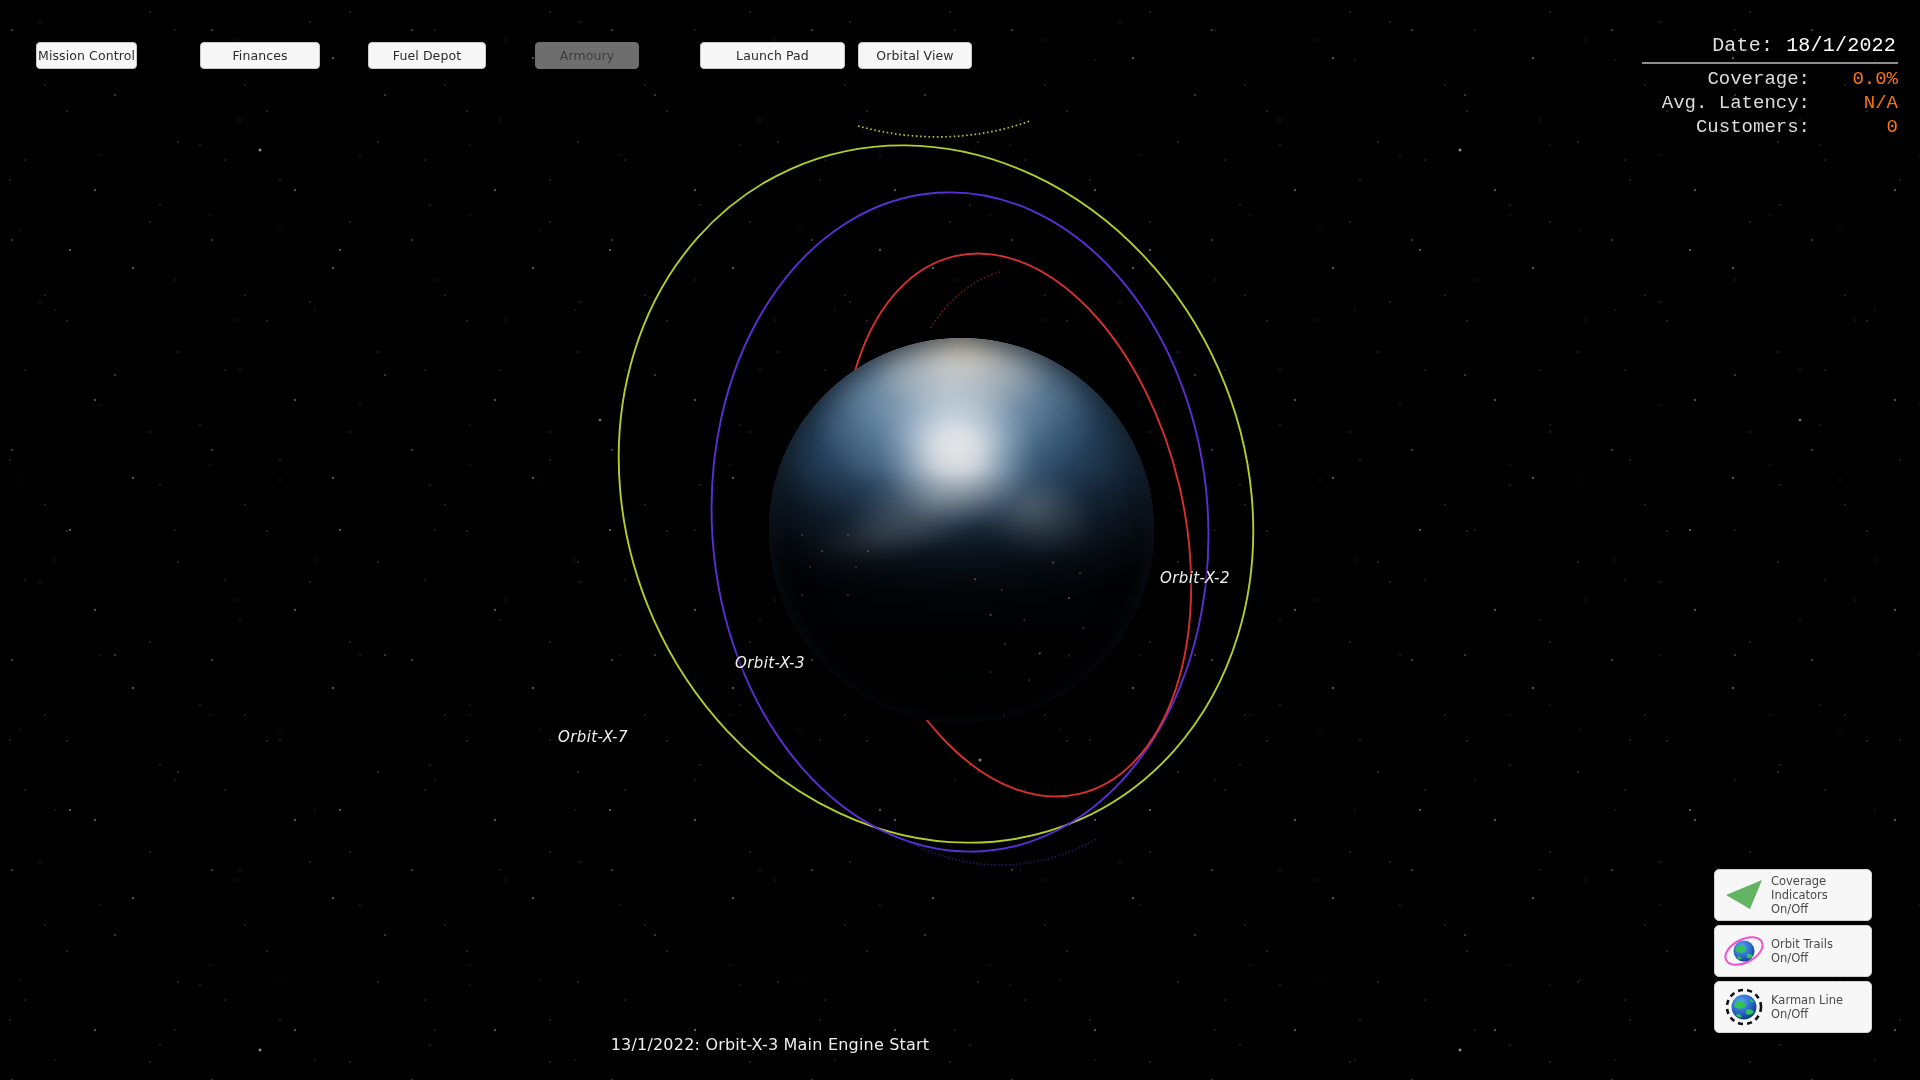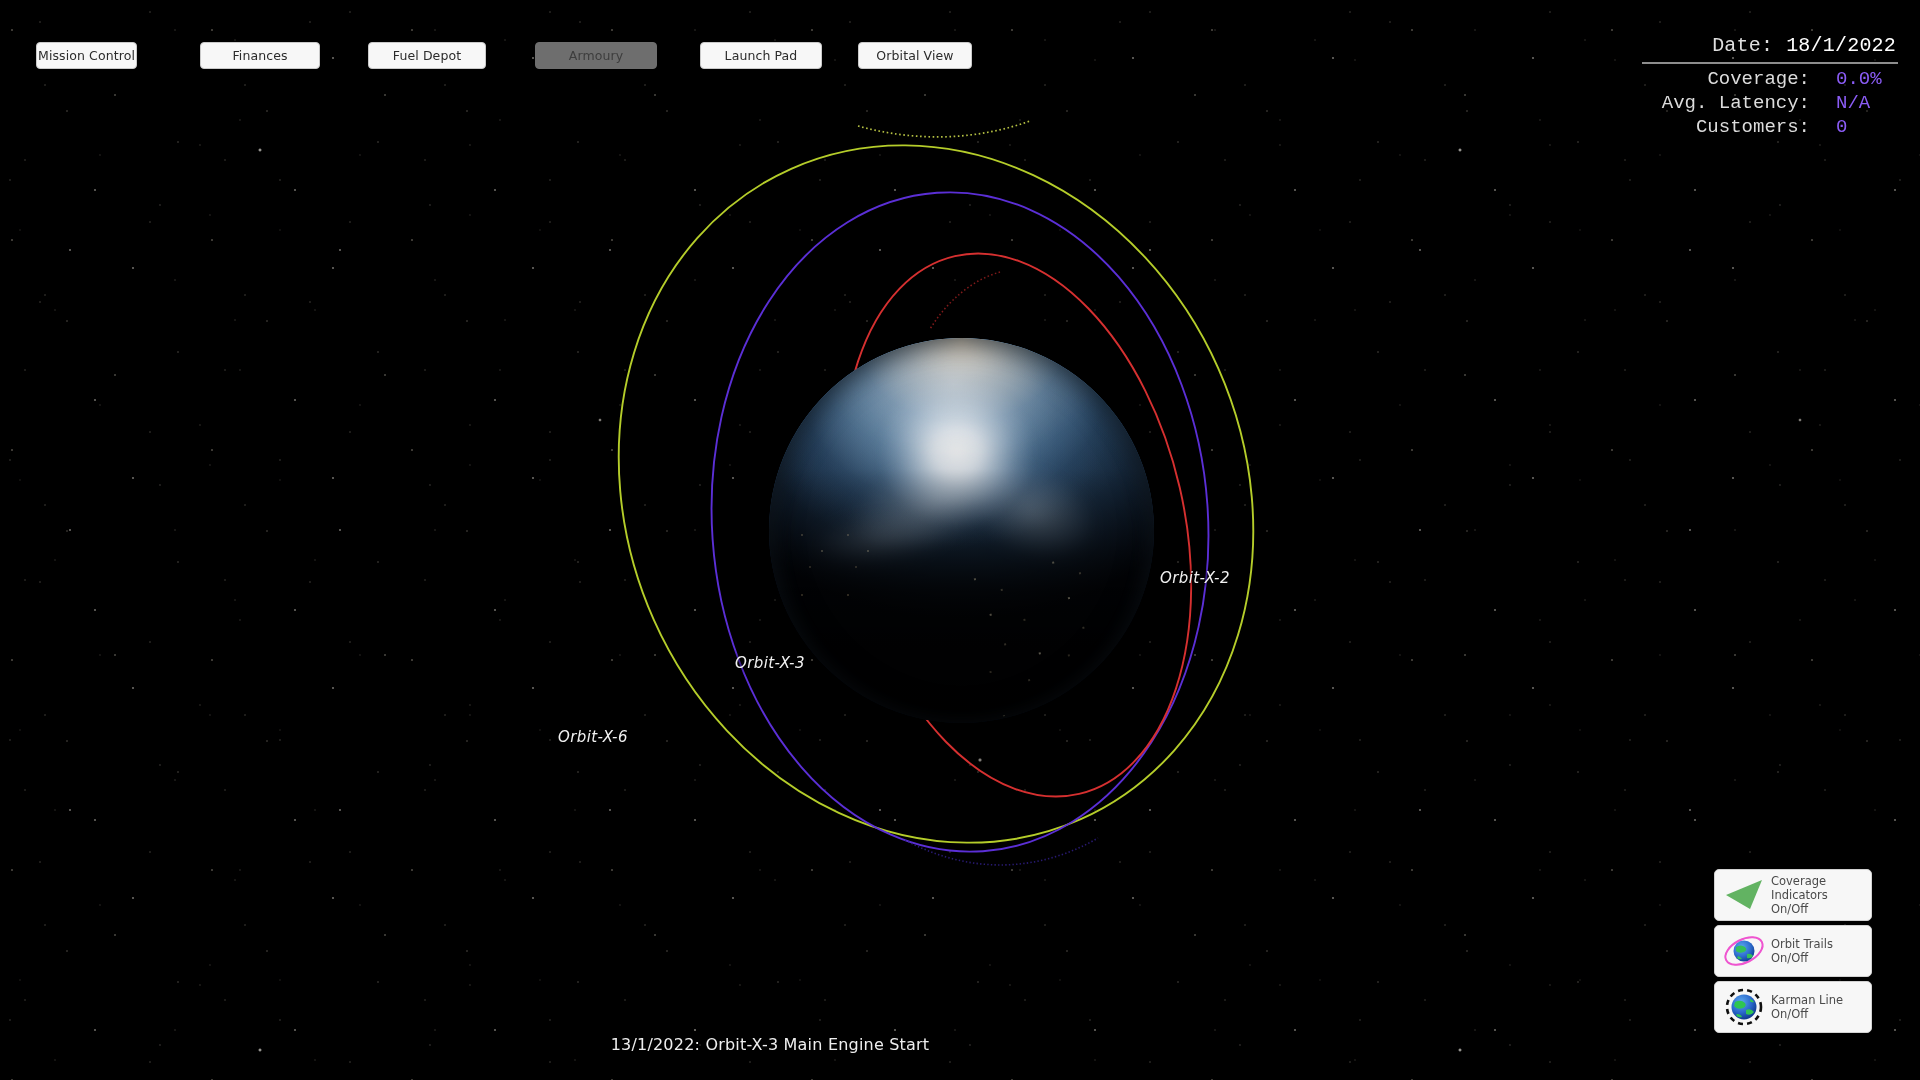"Armoury" div.nav-slot { width: 122px -> 104px }
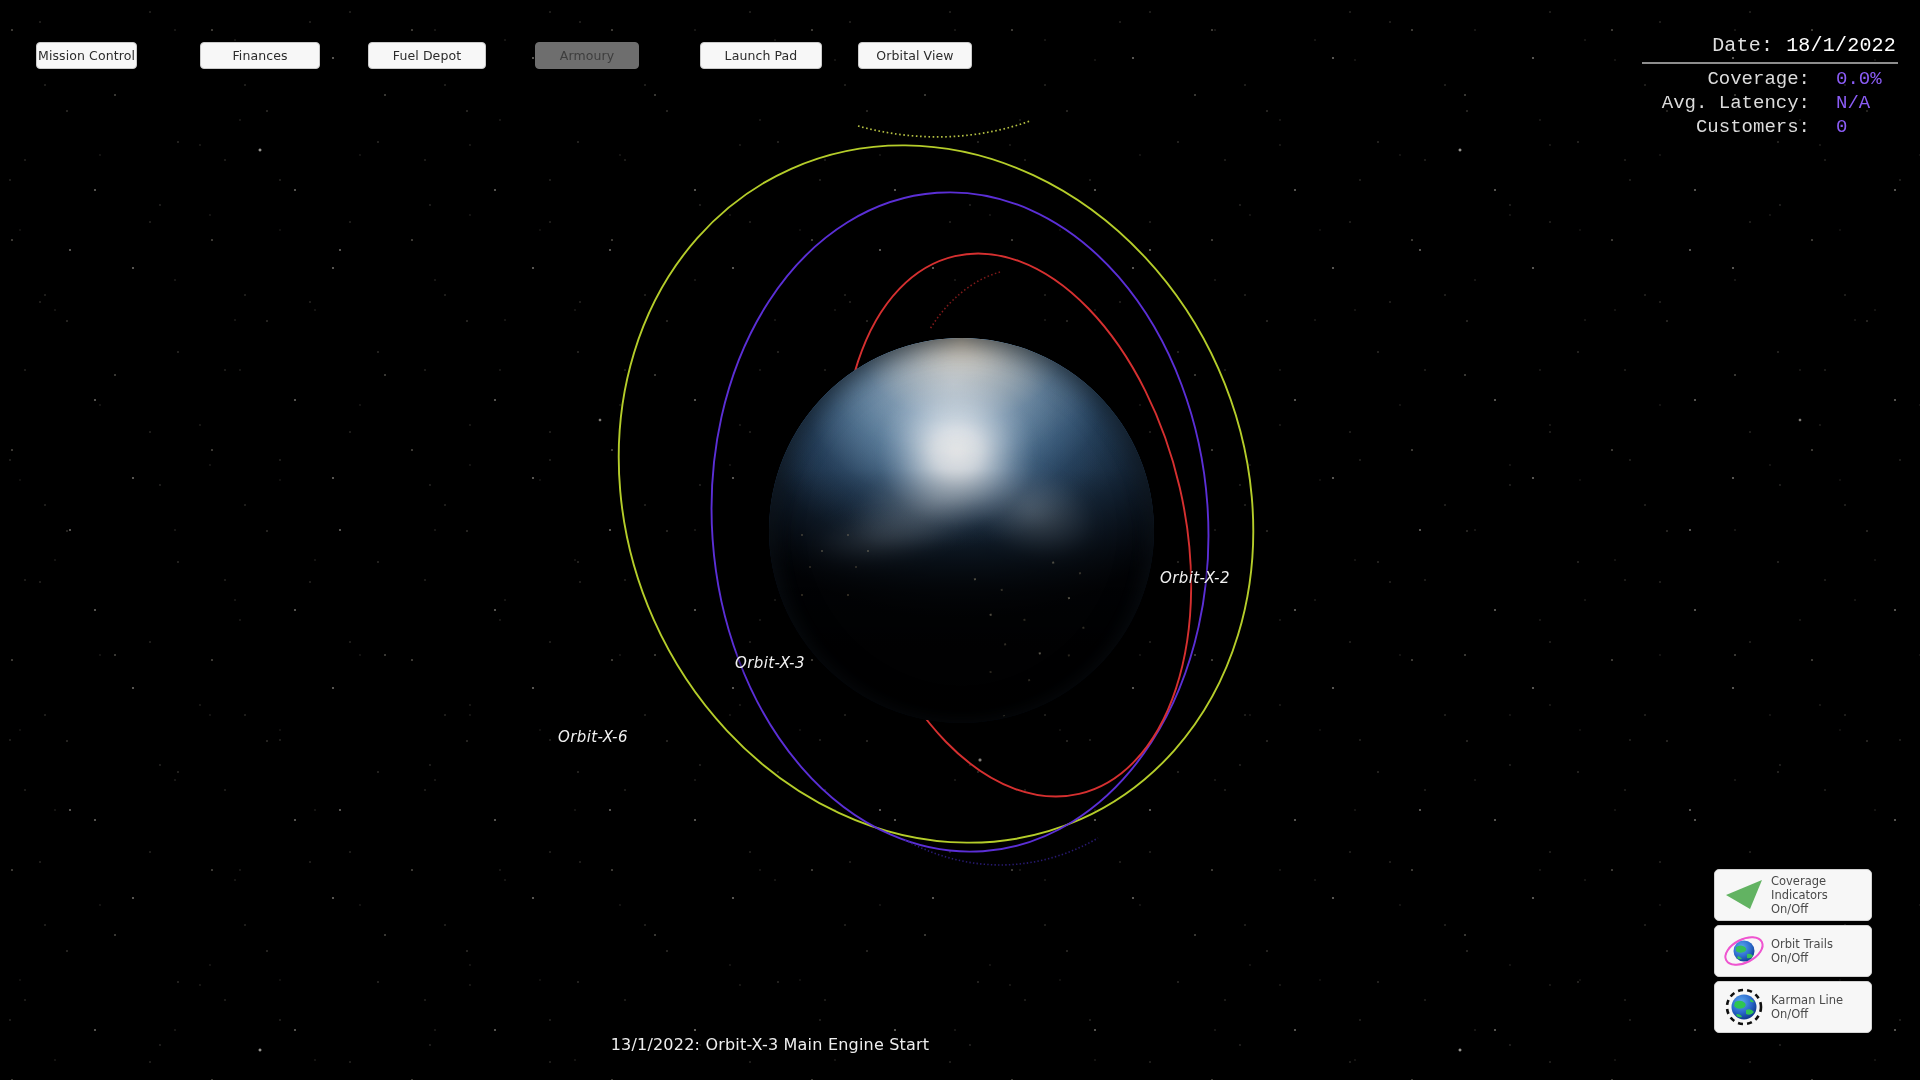"Launch Pad" div.nav-slot { width: 122px -> 145px }
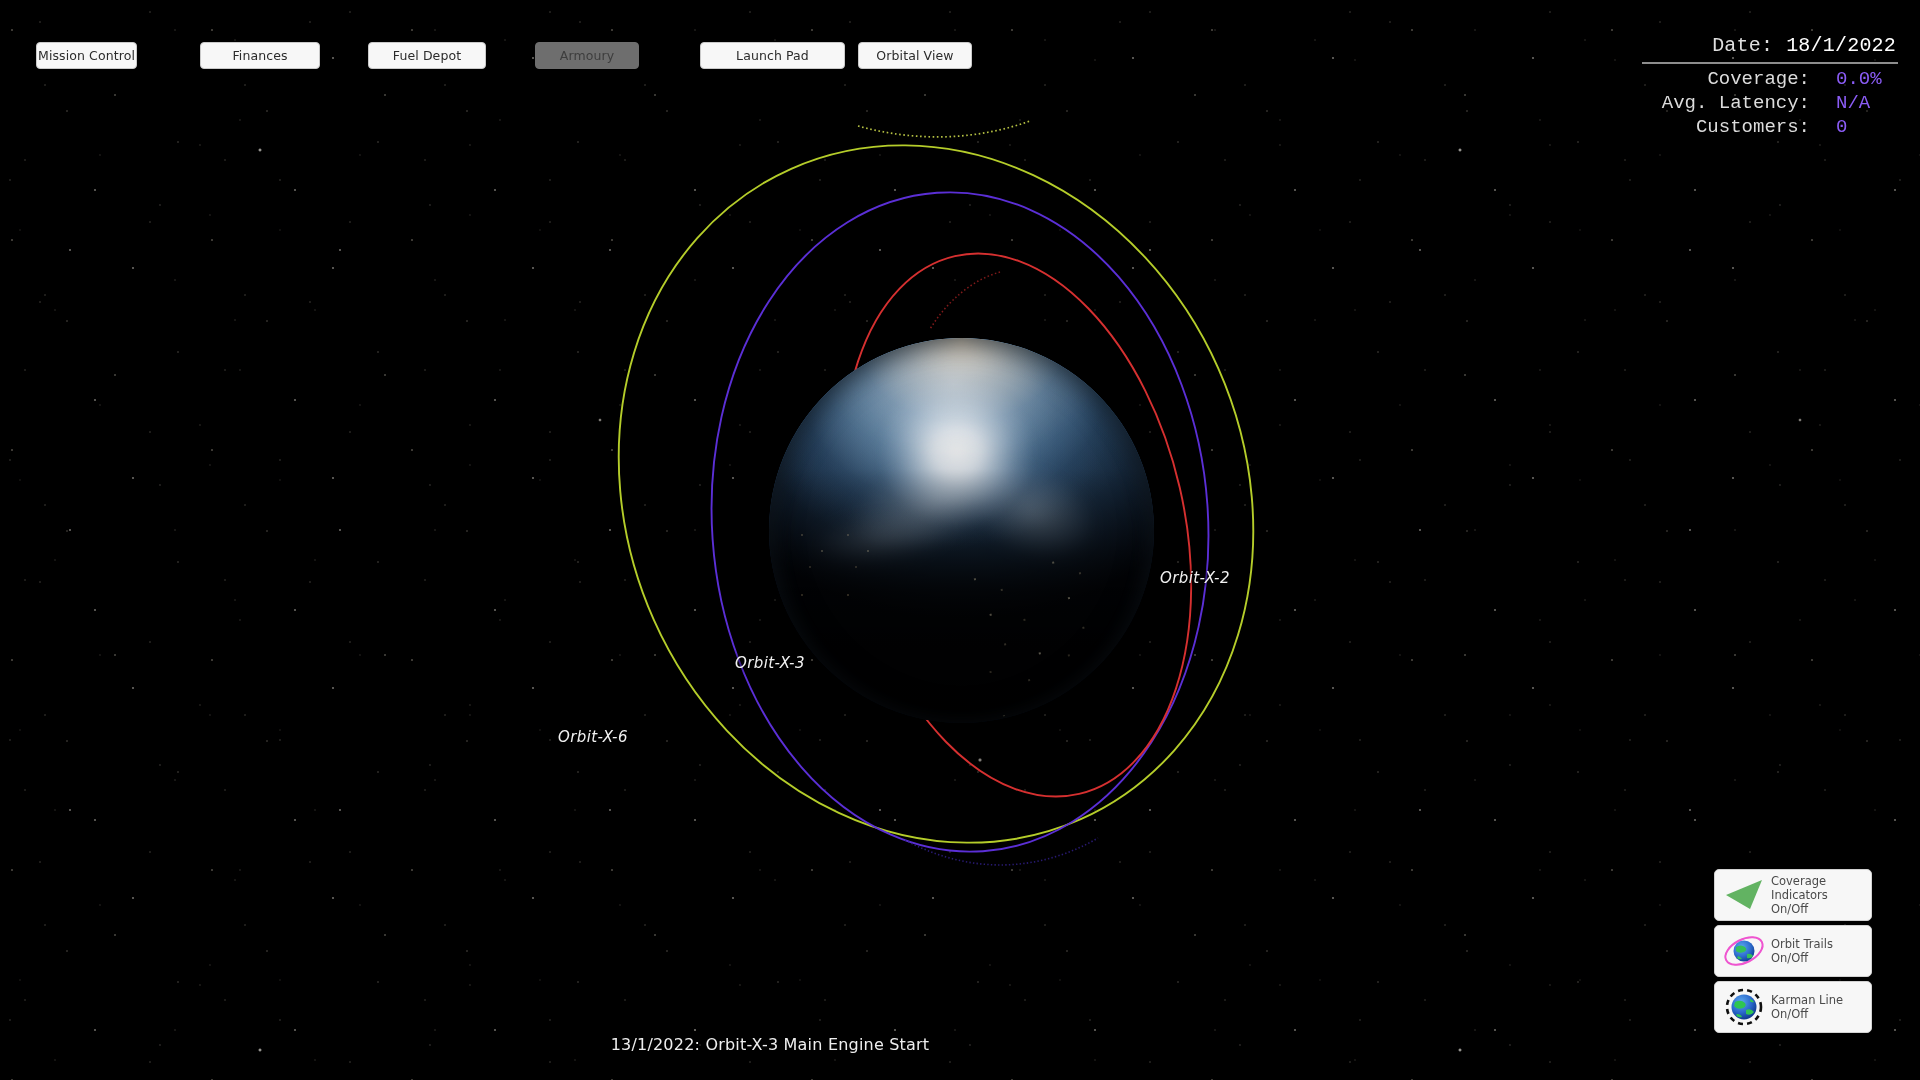"0.0%" #hud table td.v { color: #8b5cf6 -> #f97316; text-align: left -> right }
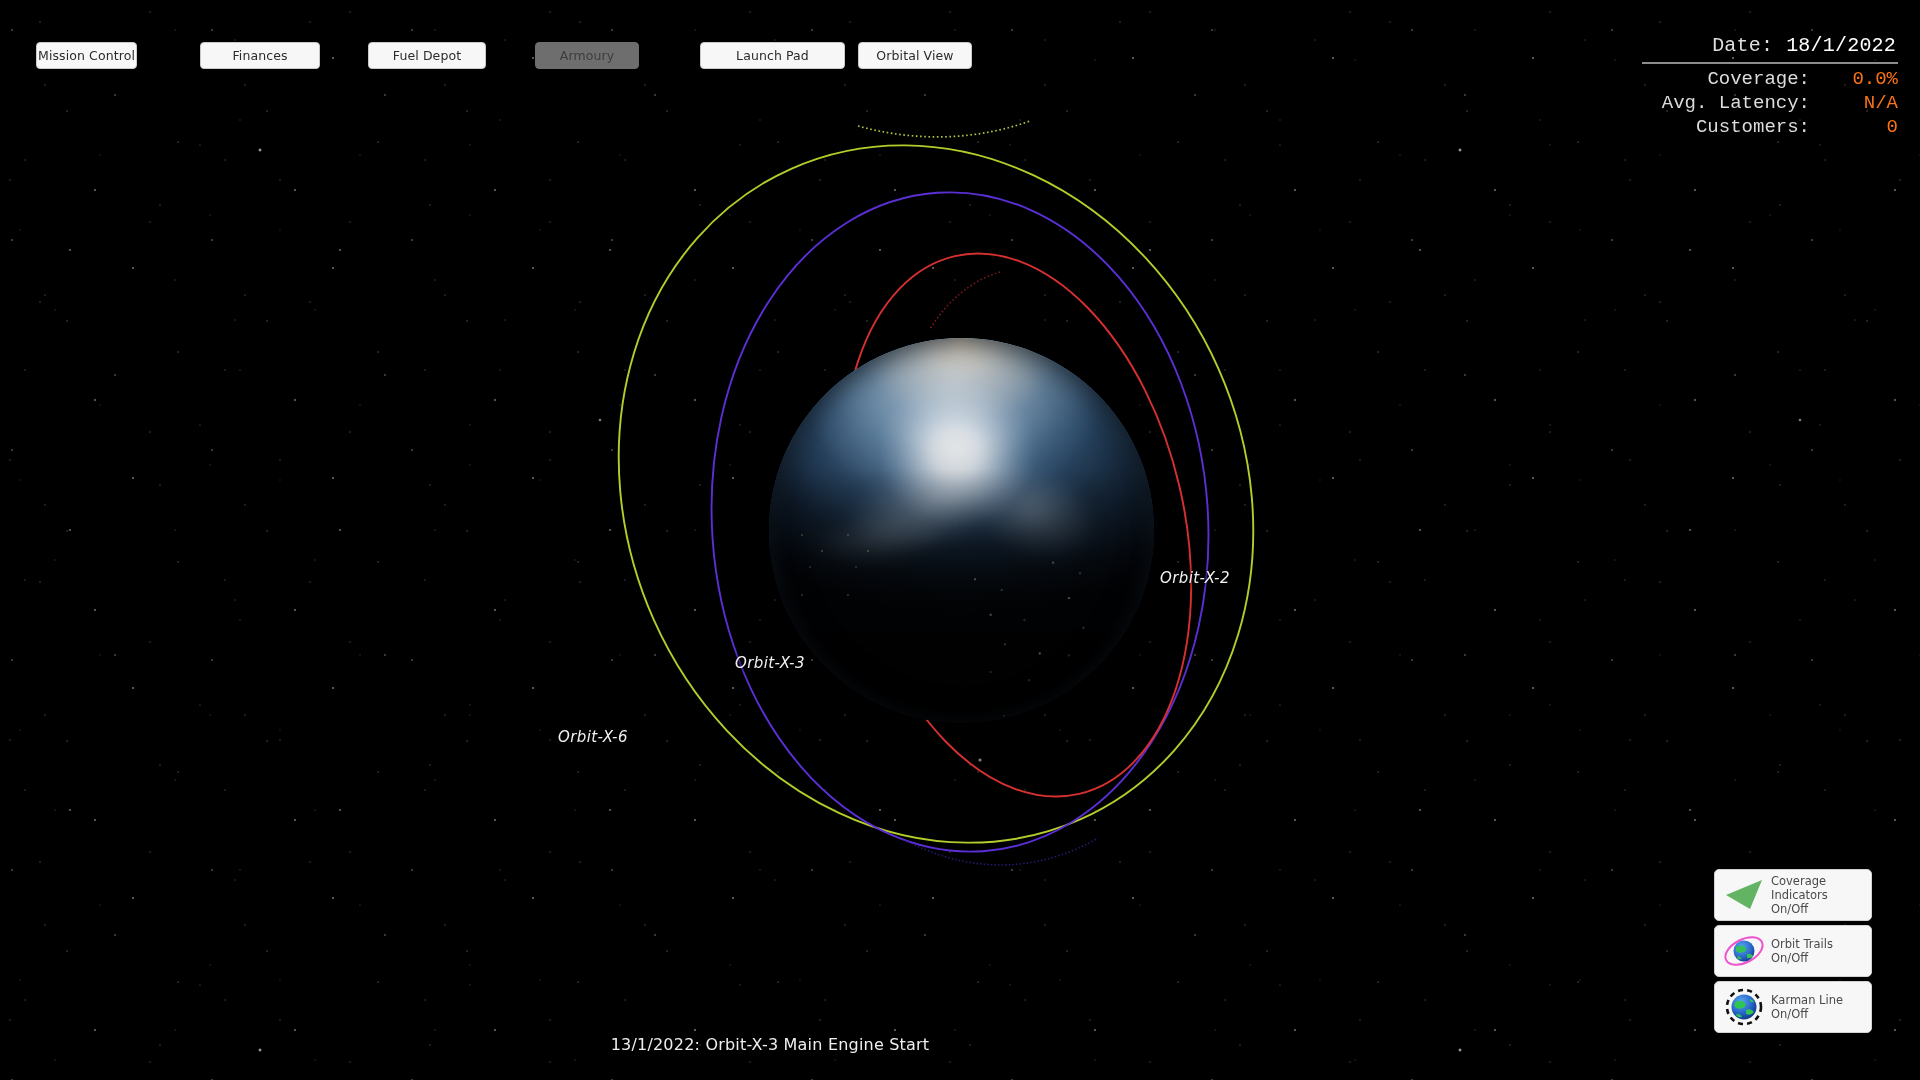"Orbit-X-6" div.orbit-label { text: Orbit-X-6 -> Orbit-X-7 }
